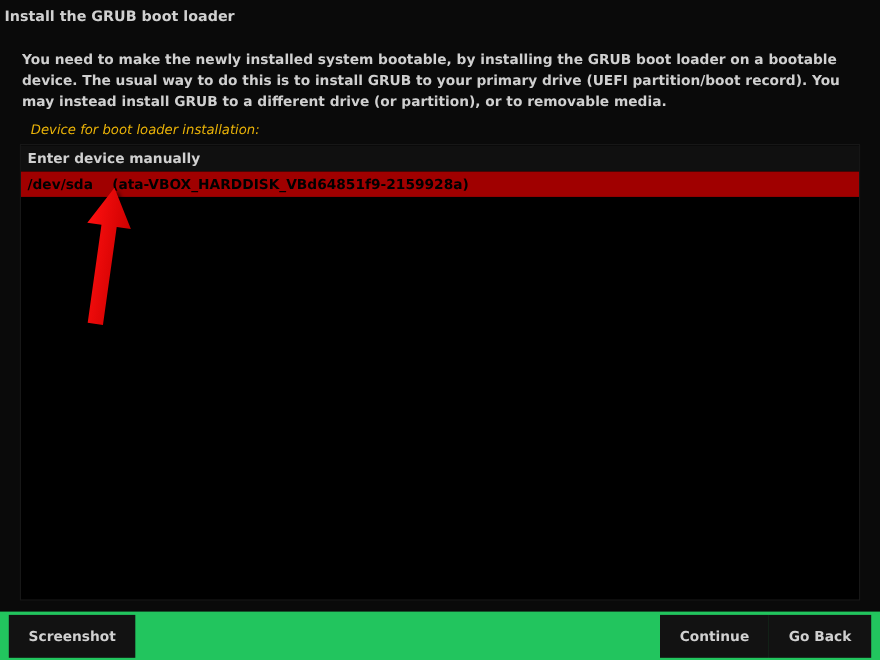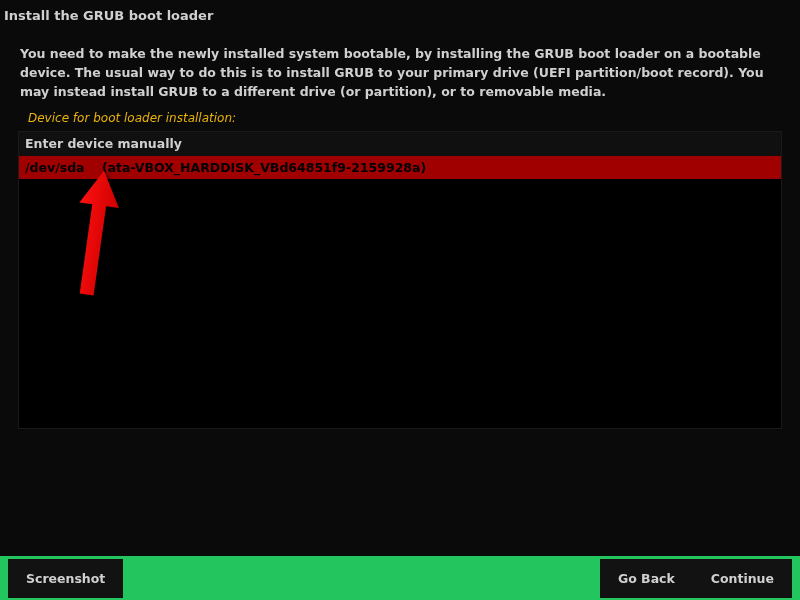"Enter device manually" .device-list { height: 298px -> 415px }
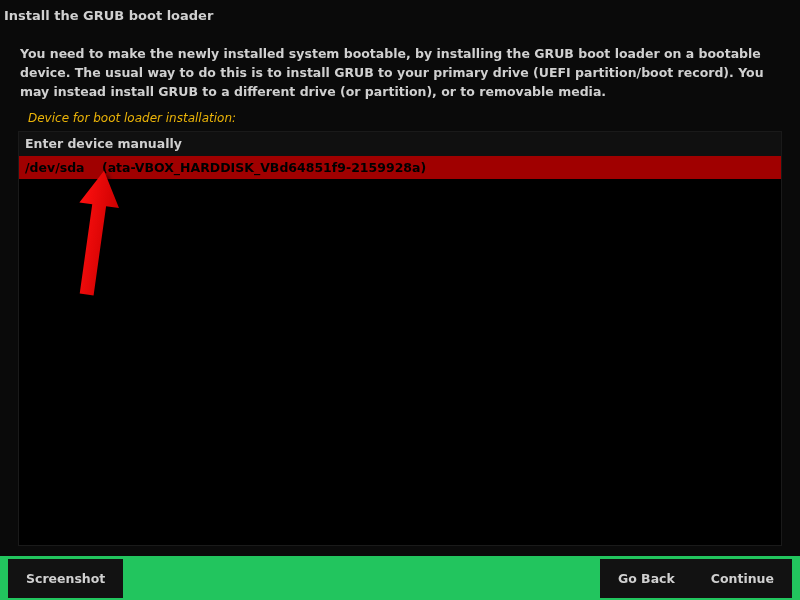"Go Back" button.btn { order: before "Continue" -> after "Continue" }
